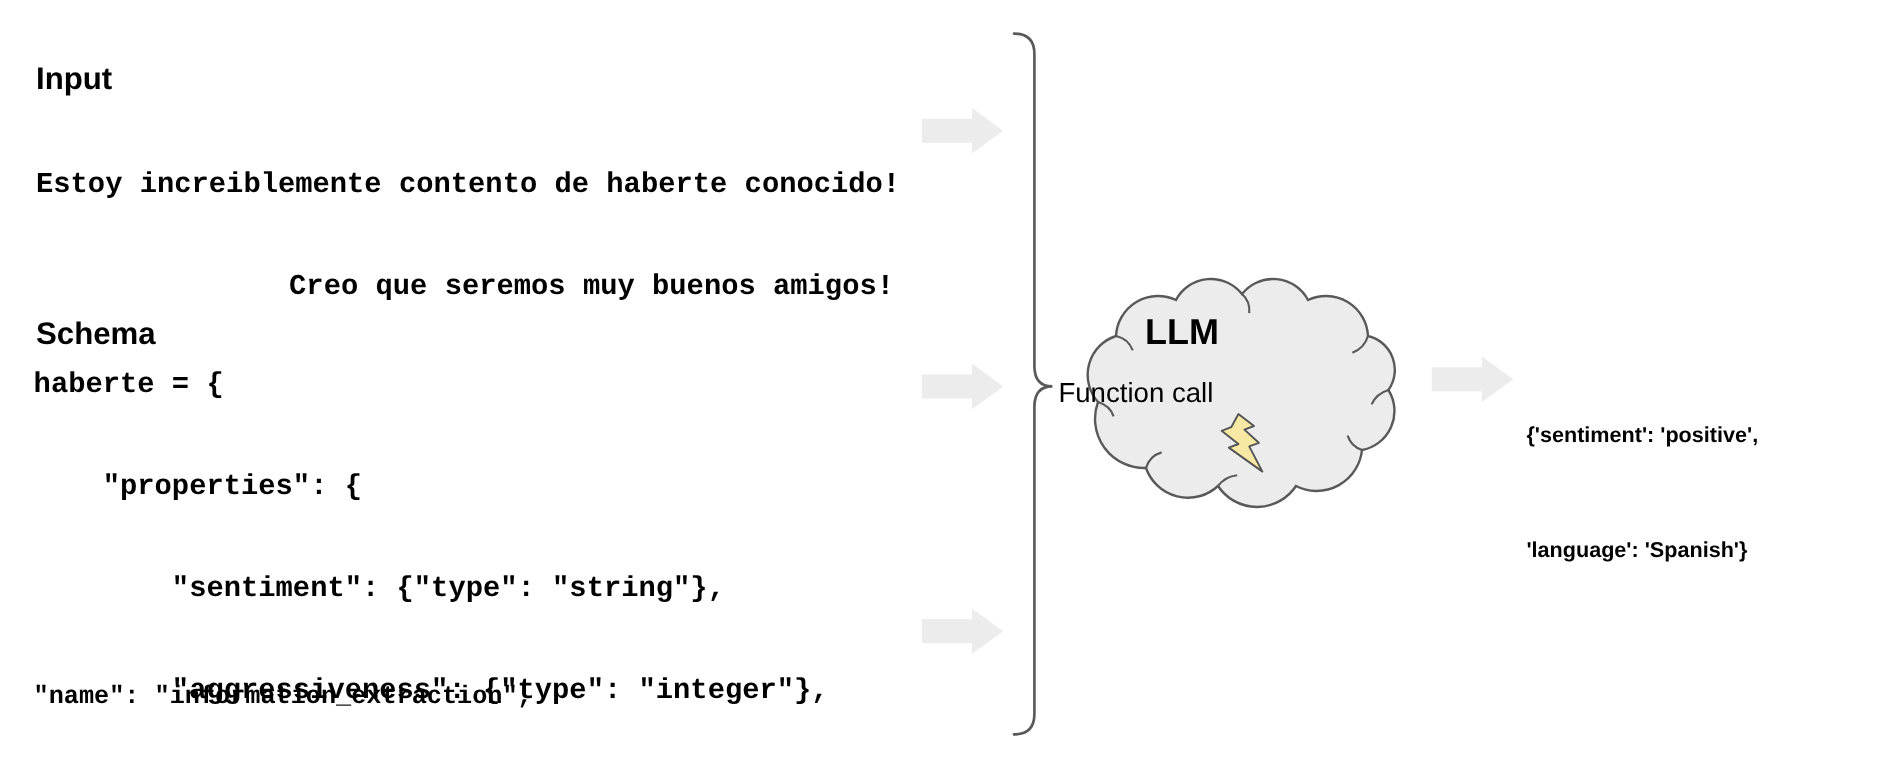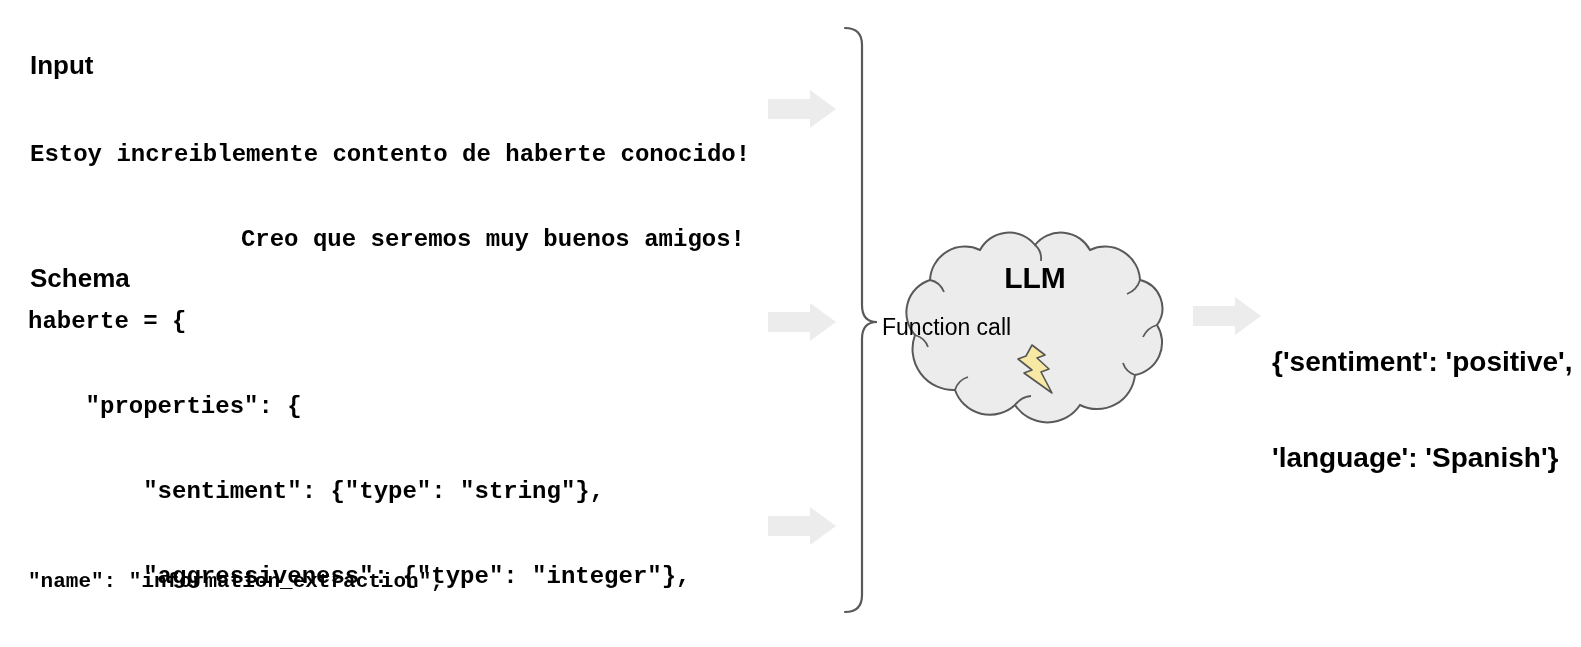"LLM" div.abs { left: 882px -> 832px }
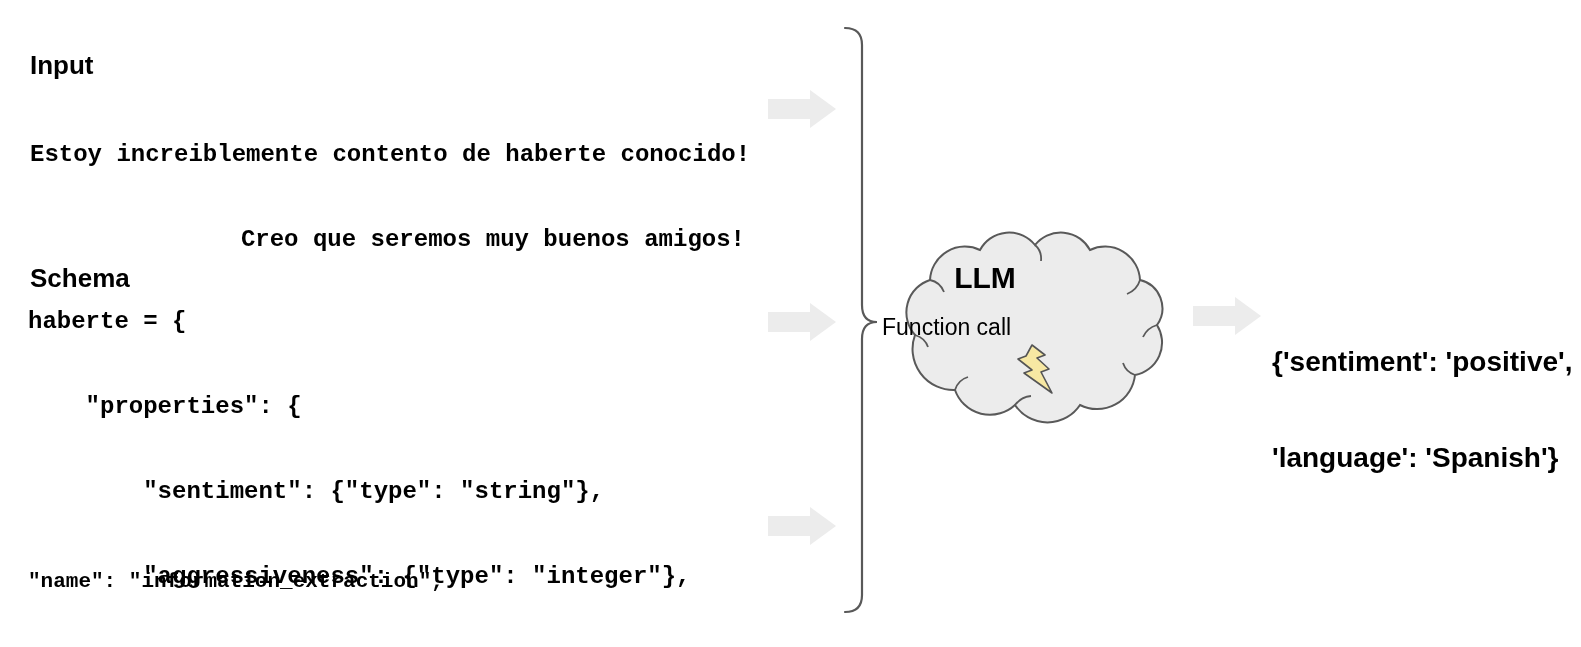"{'sentiment': 'positive'," .output-text { font-size: 28px -> 18px }
